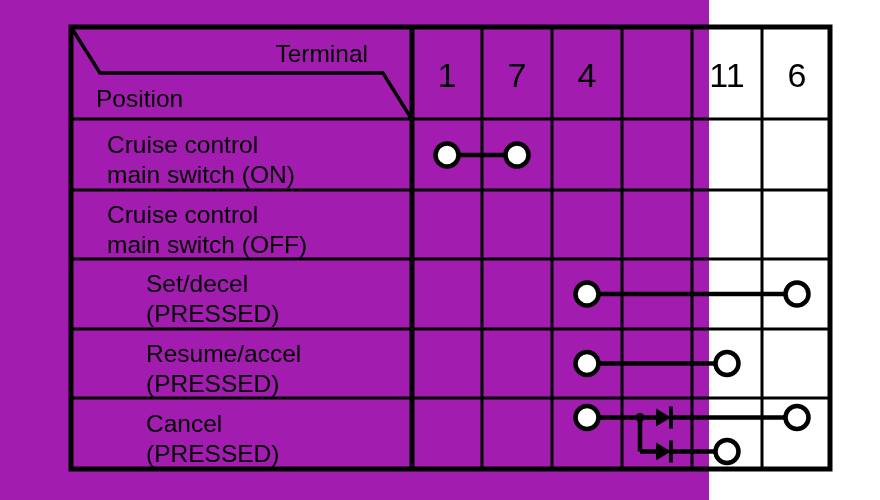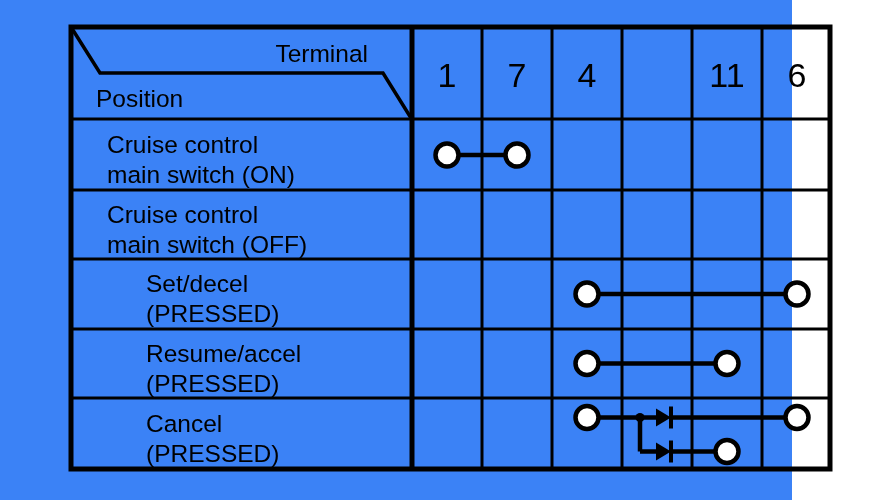"Terminal" #stage { background: #3b82f6 -> #a21caf; width: 792px -> 709px }
